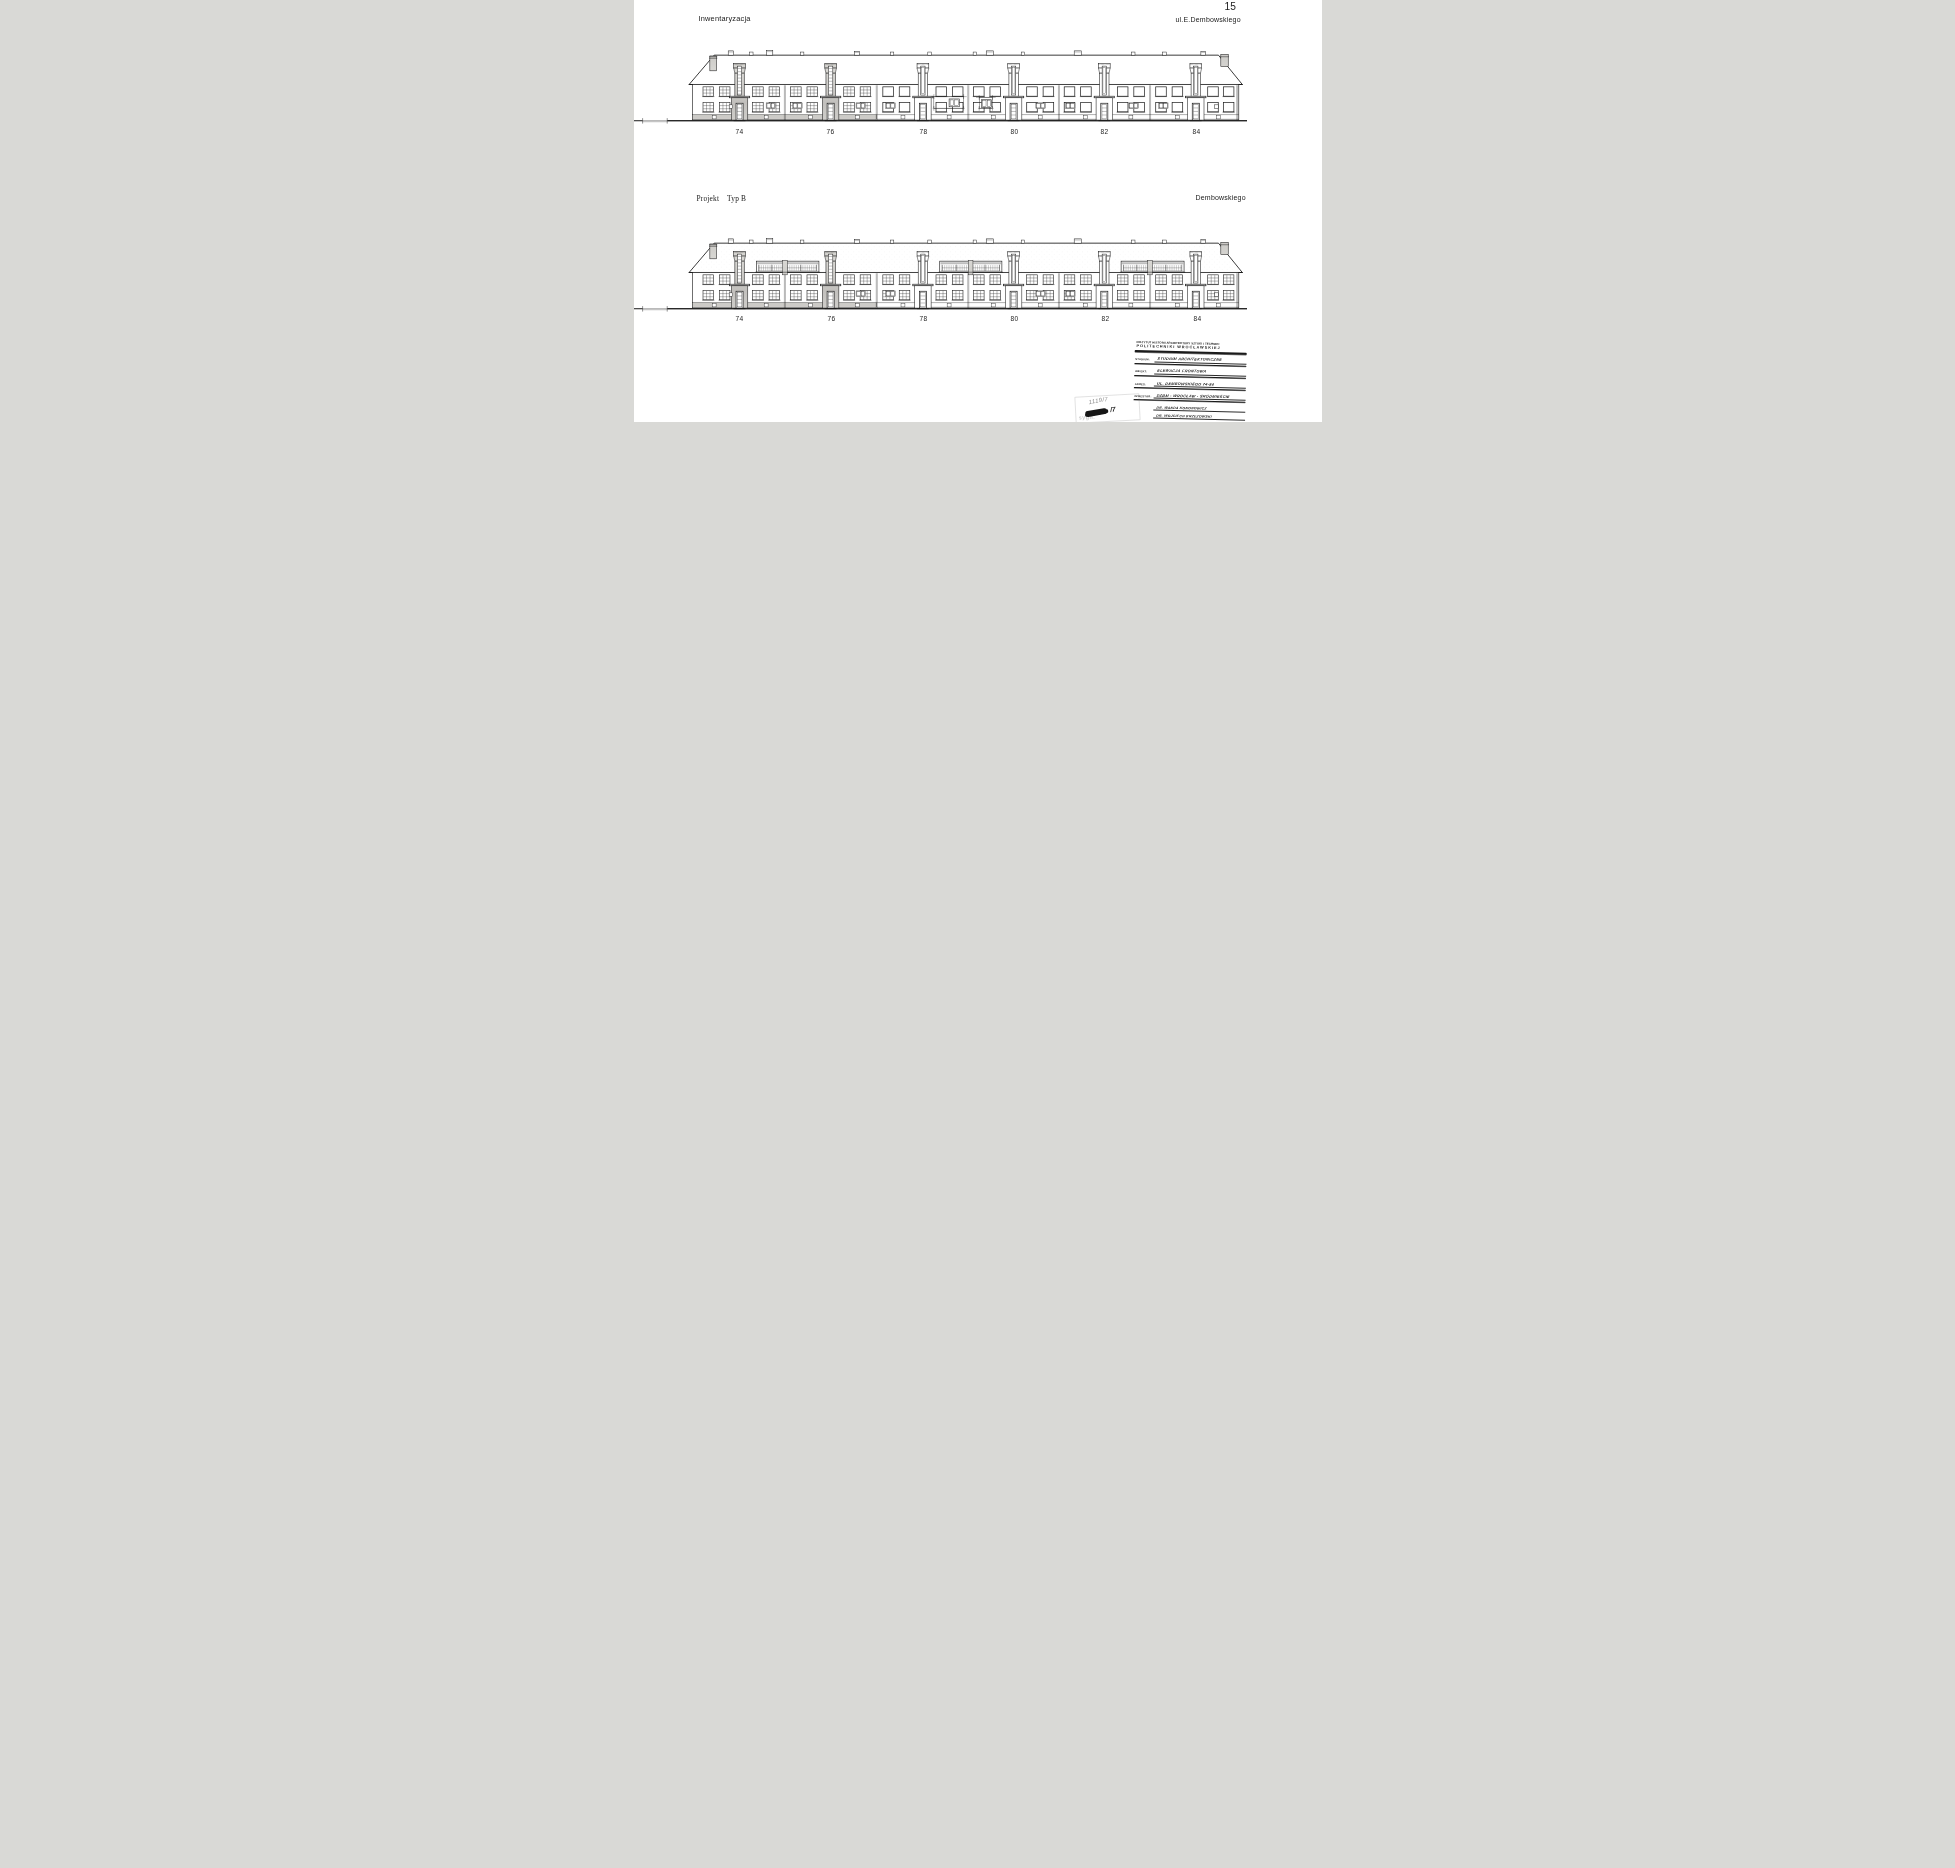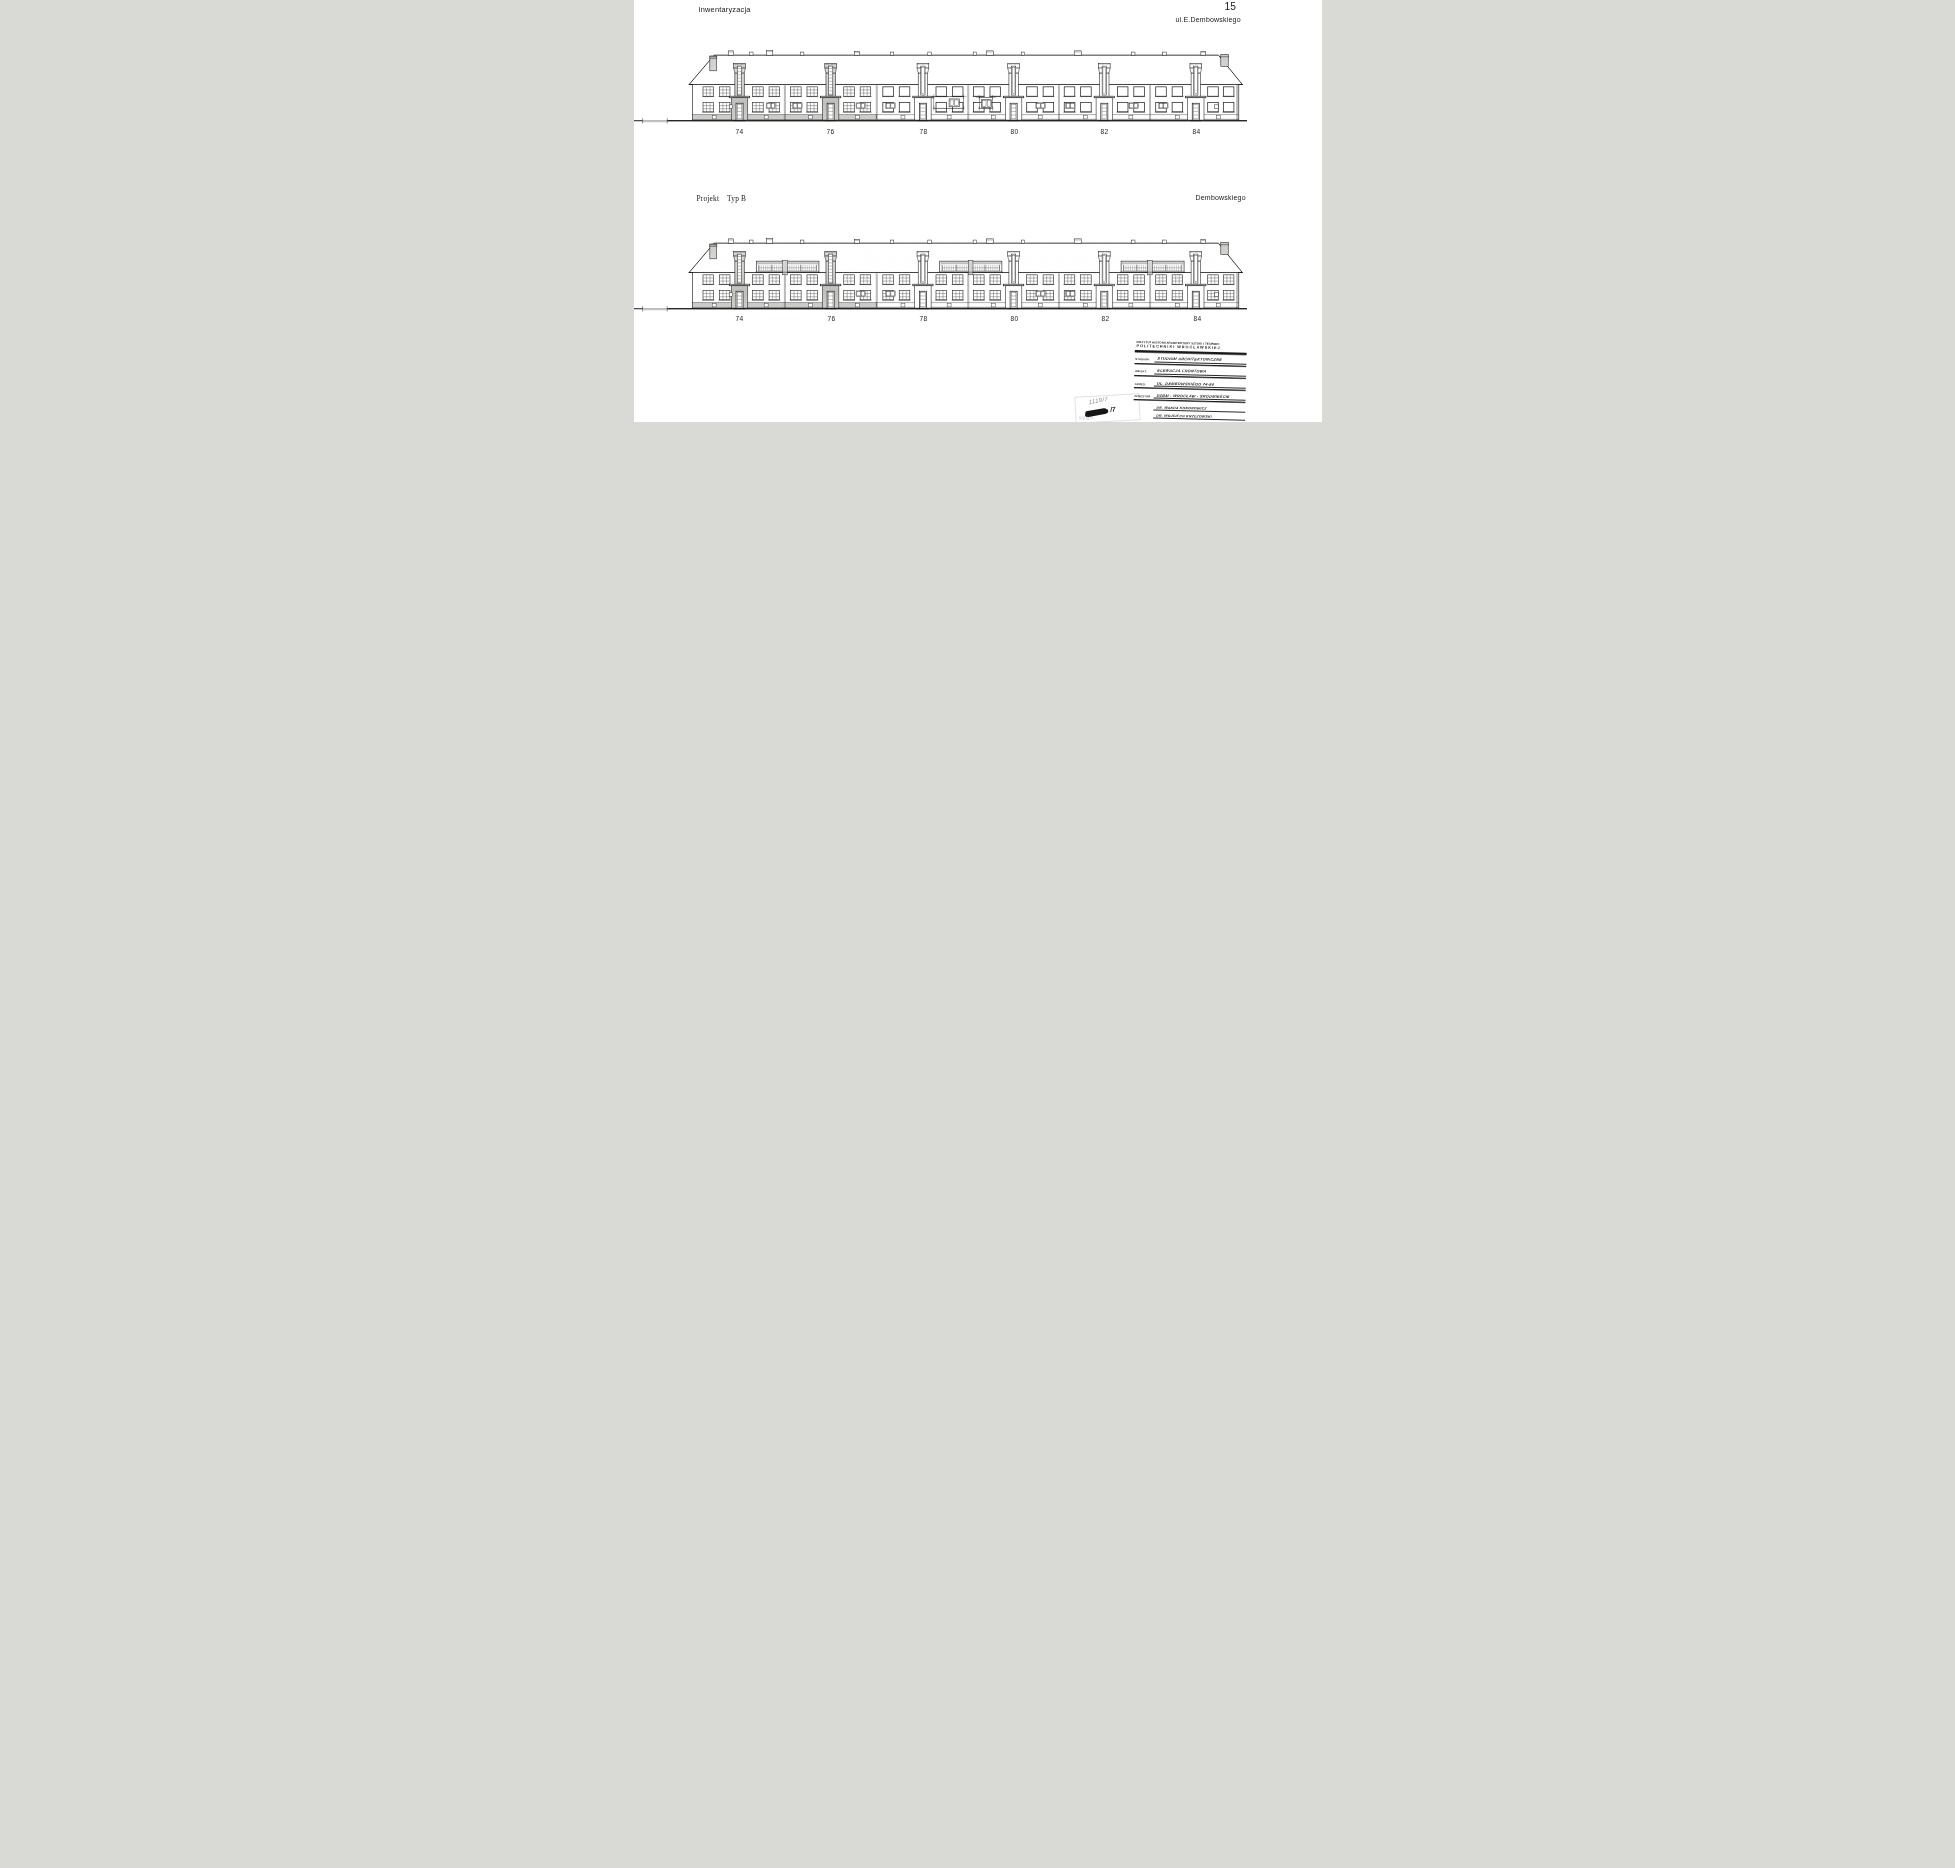"Inwentaryzacja" #t-title { top: 5px -> 14px }
